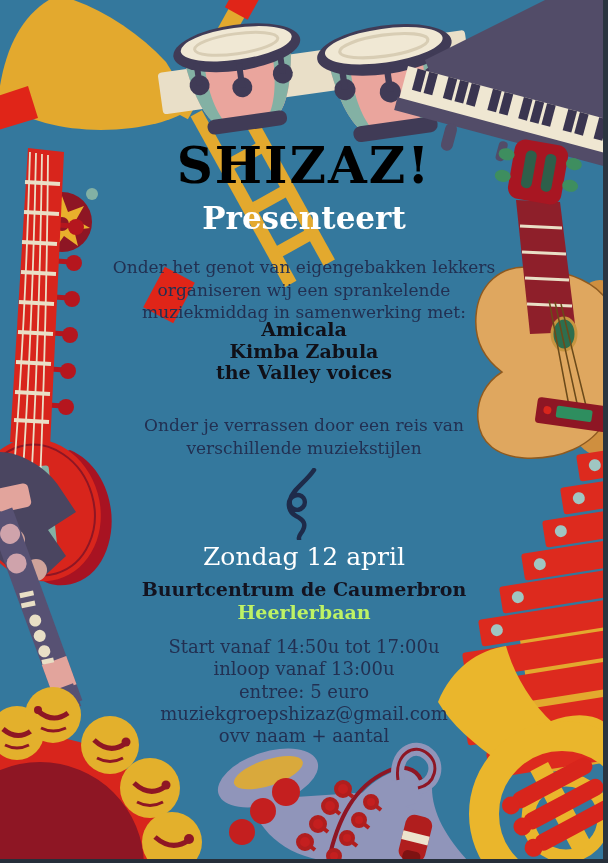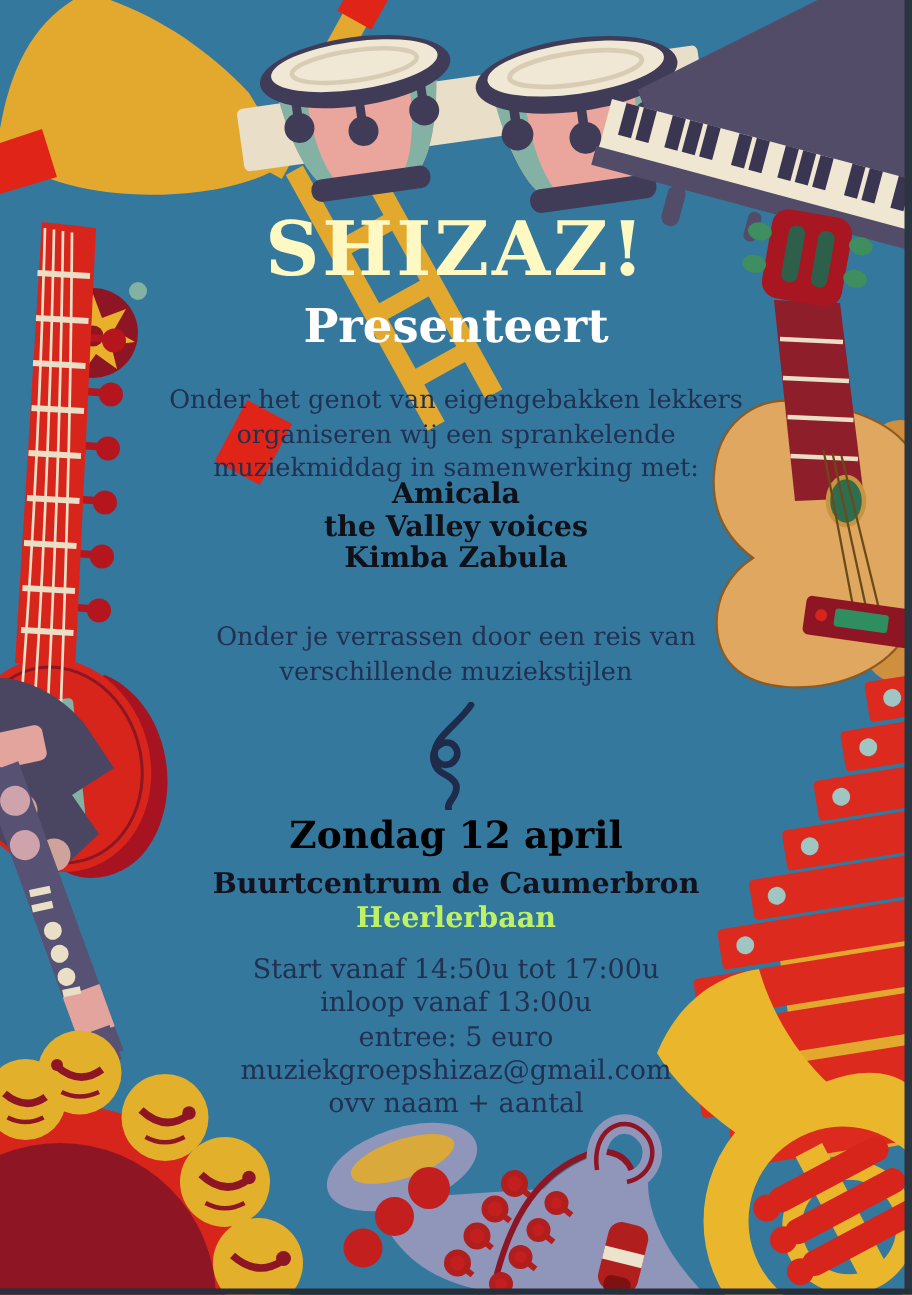"SHIZAZ!" .title { color: #fef9c3 -> #000000 }
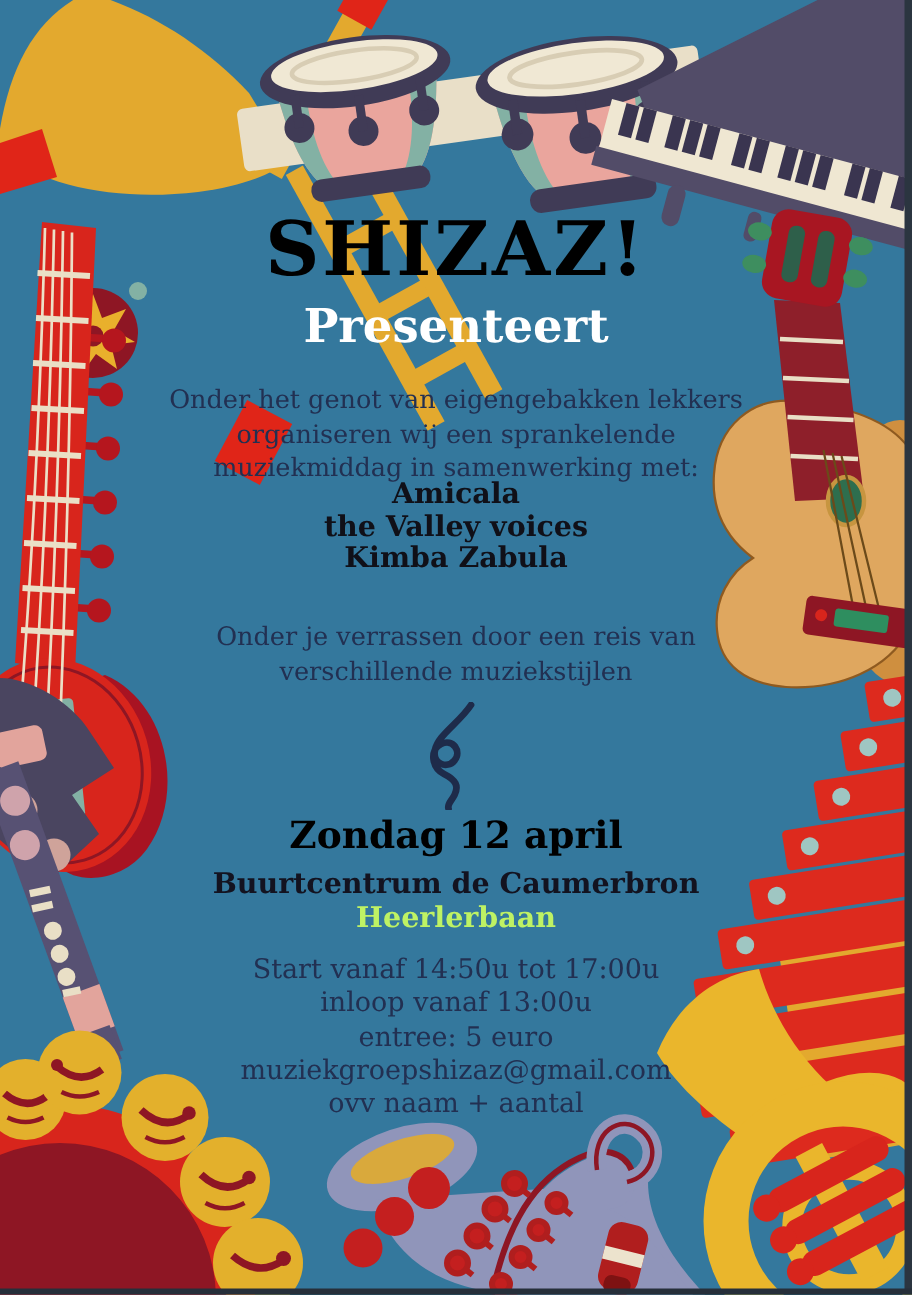"the Valley voices" div { order: before "Kimba Zabula" -> after "Kimba Zabula" }
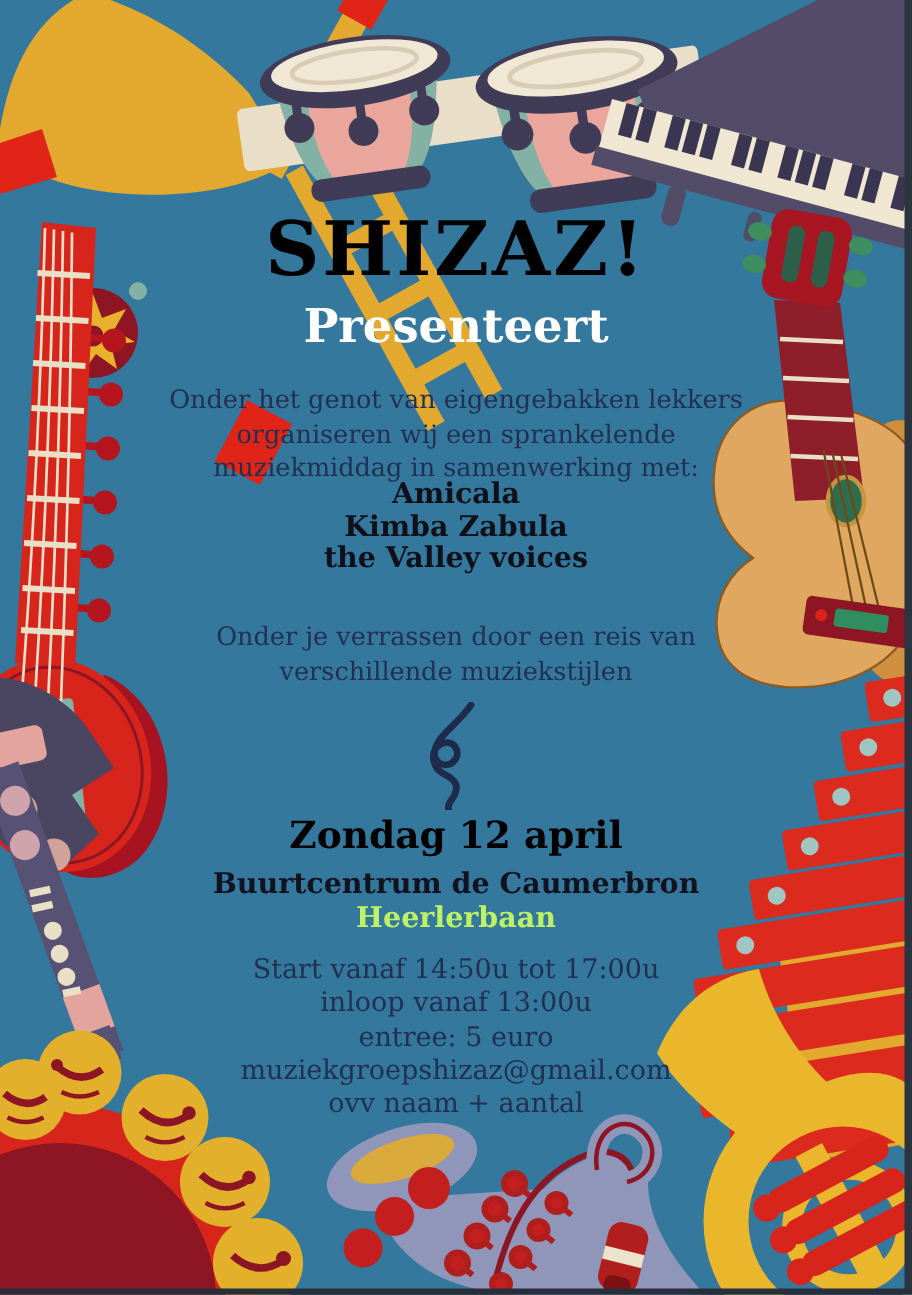"Zondag 12 april" .date { color: #000000 -> #ffffff; font-weight: bold -> normal }
